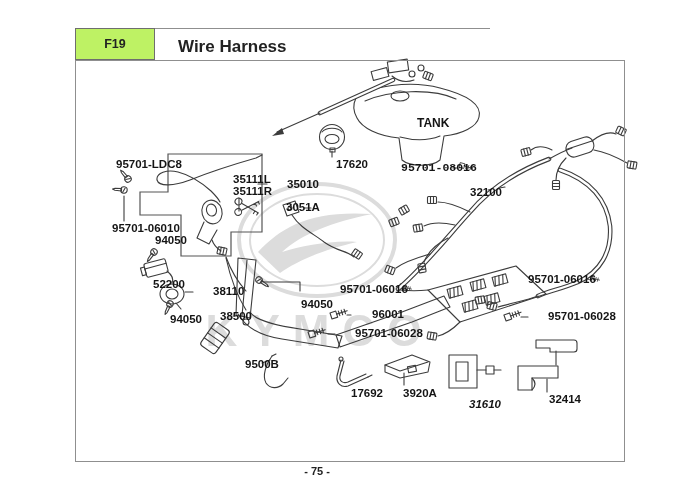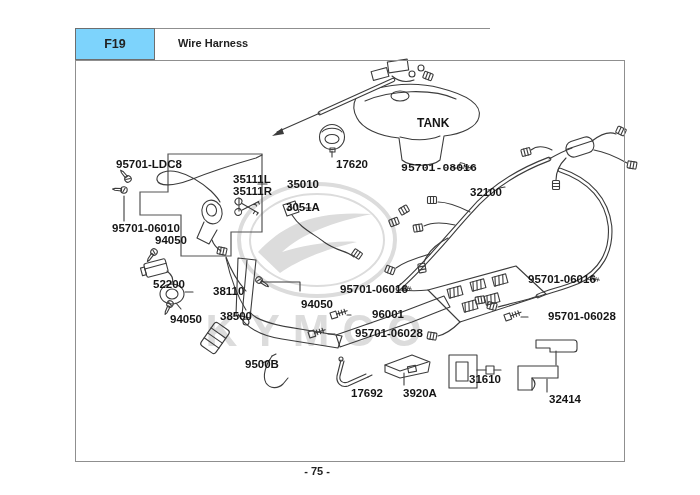"F19" .f19-box { background: #7dd3fc -> #bef264 }
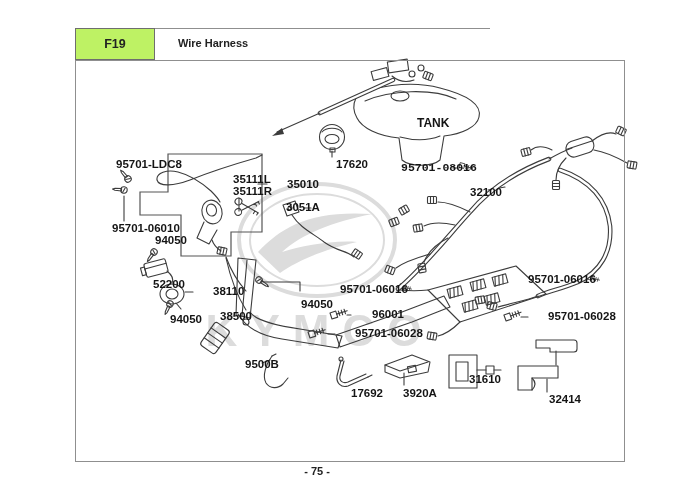"Wire Harness" .page-title { font-size: 11px -> 17px }
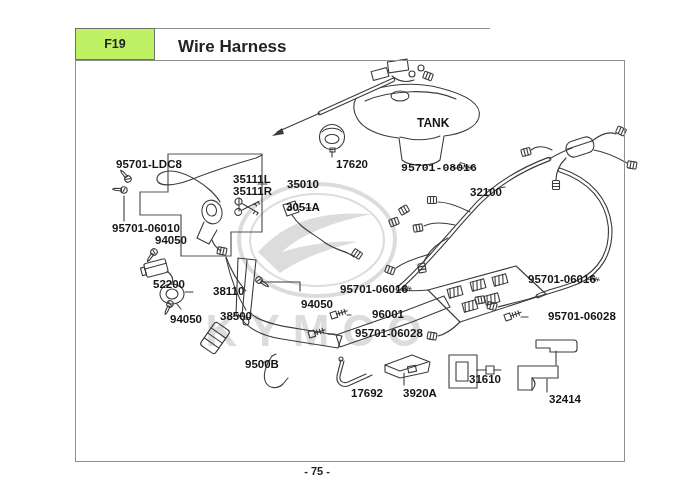"31610" div.plabel { font-style: none -> italic; top: 374px -> 399px }
